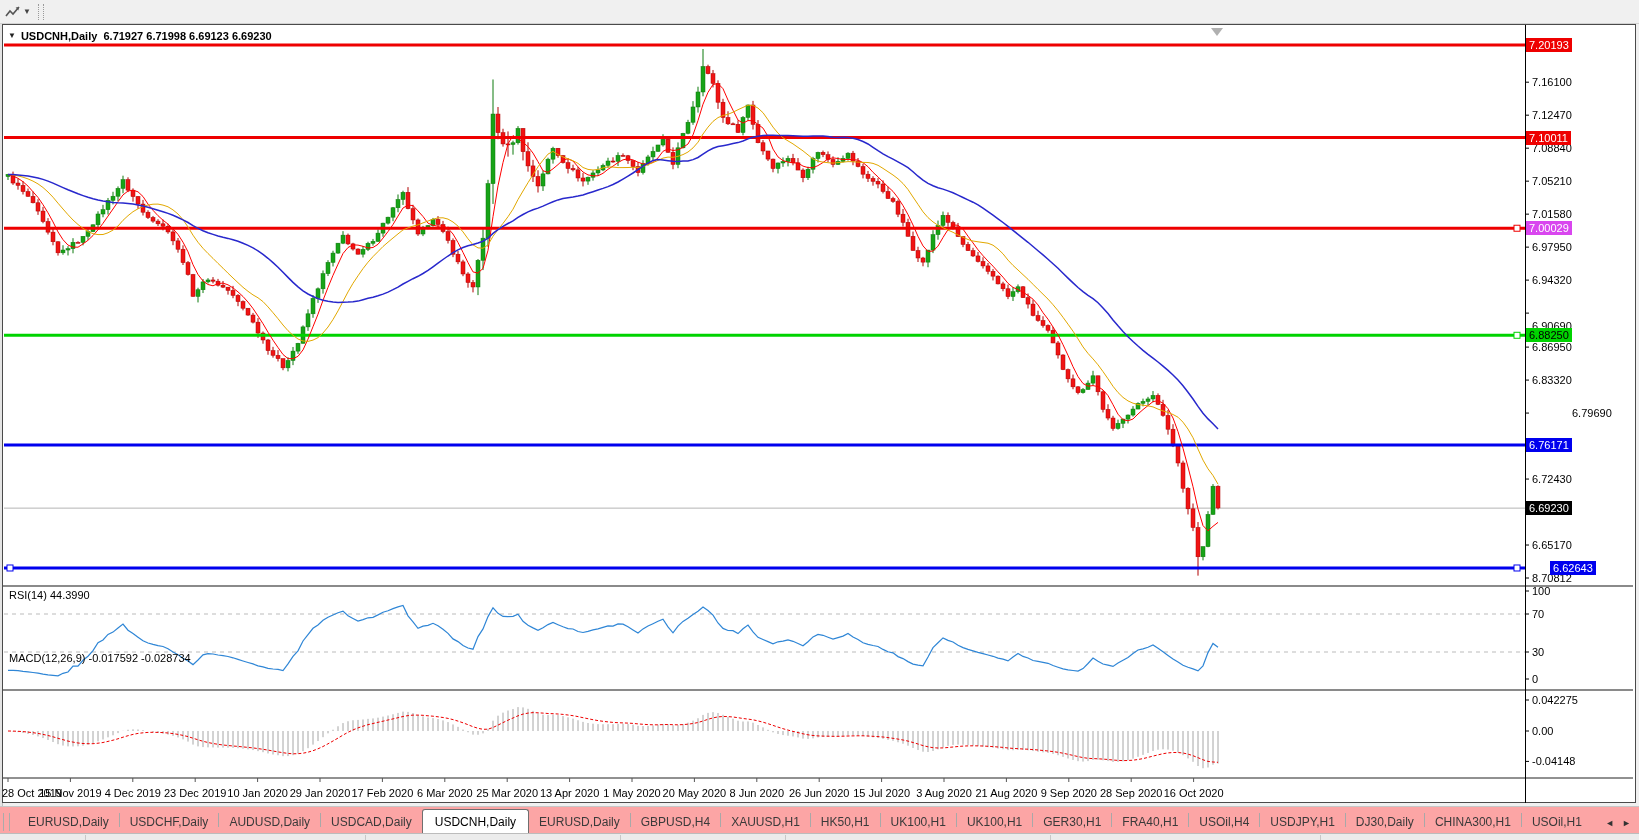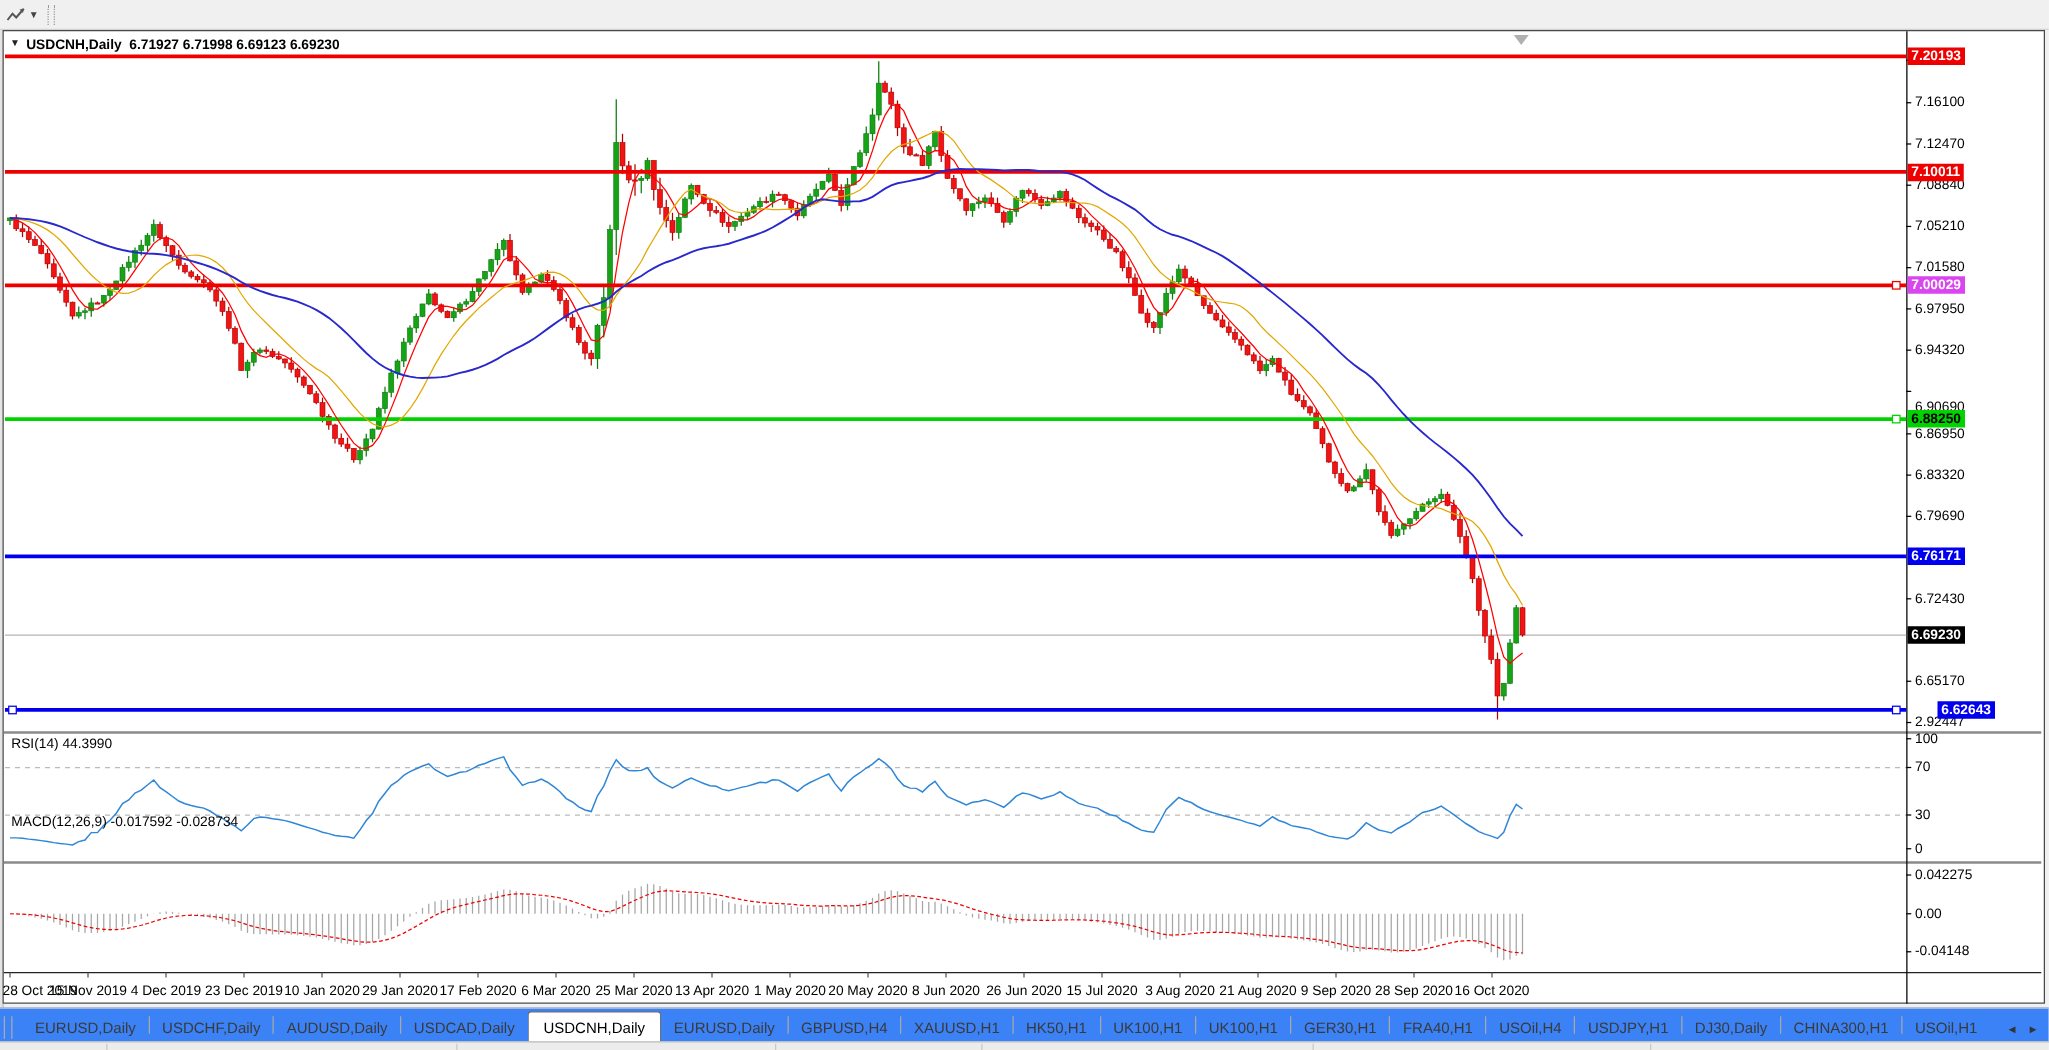"7.20193" .badge { font-weight: bold -> none }
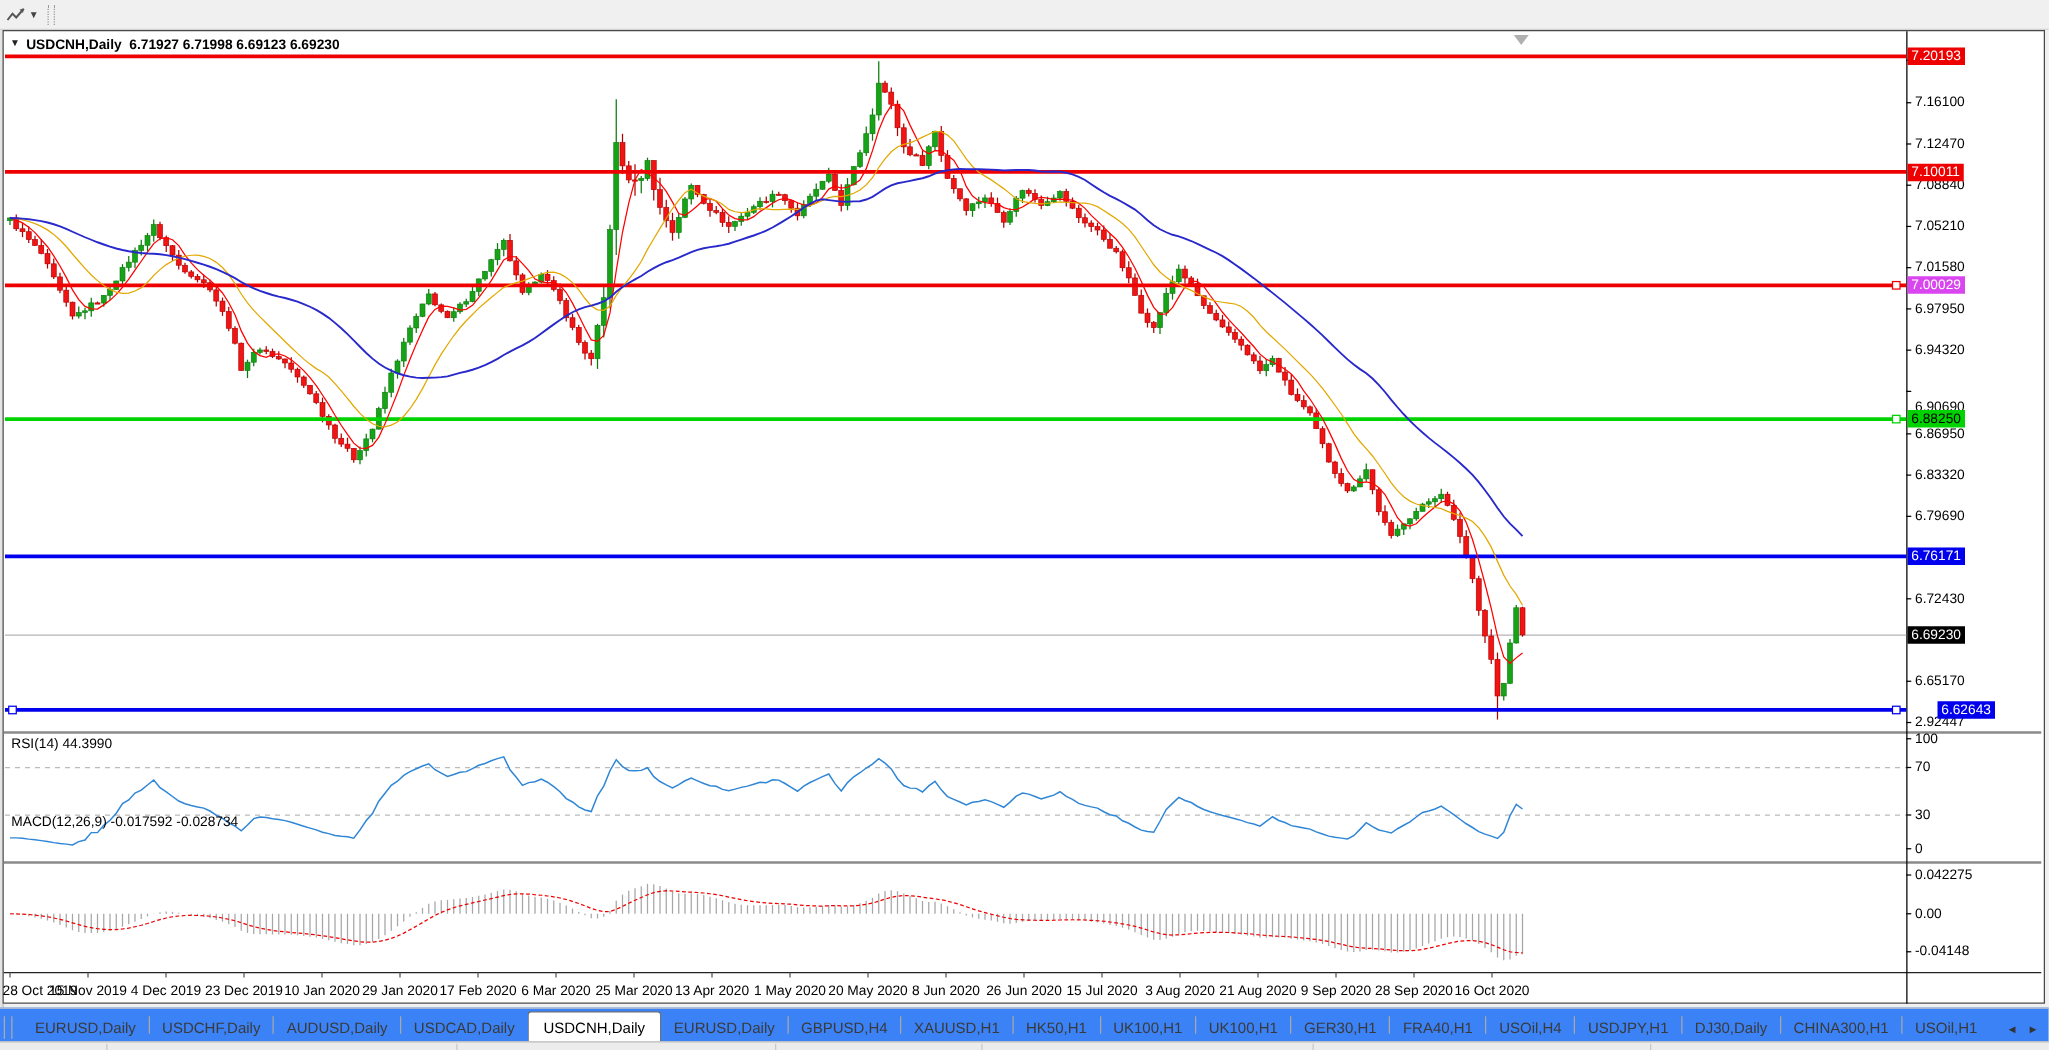"6.79690" div.axis-label { margin-left: none -> 40px }
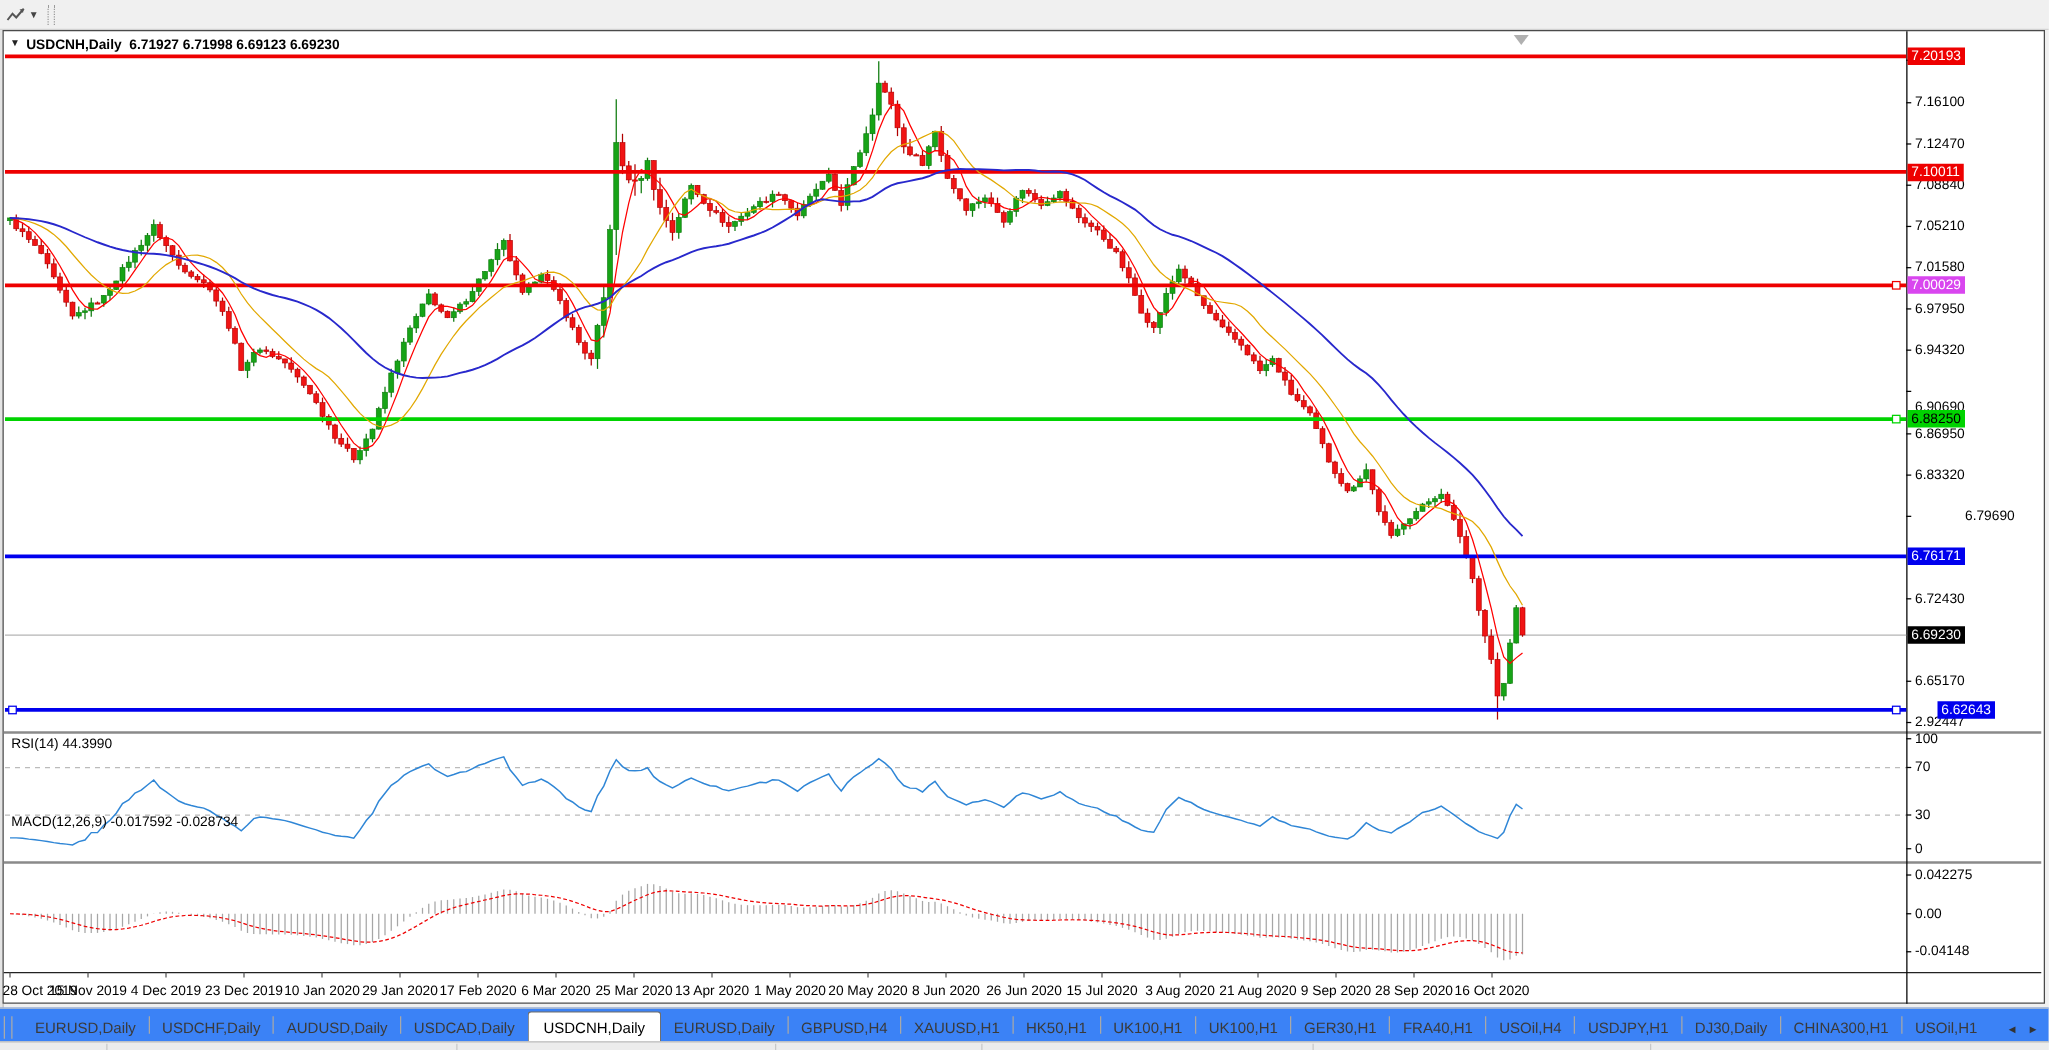"2.92447" div.axis-label { text: 2.92447 -> 8.70812 }
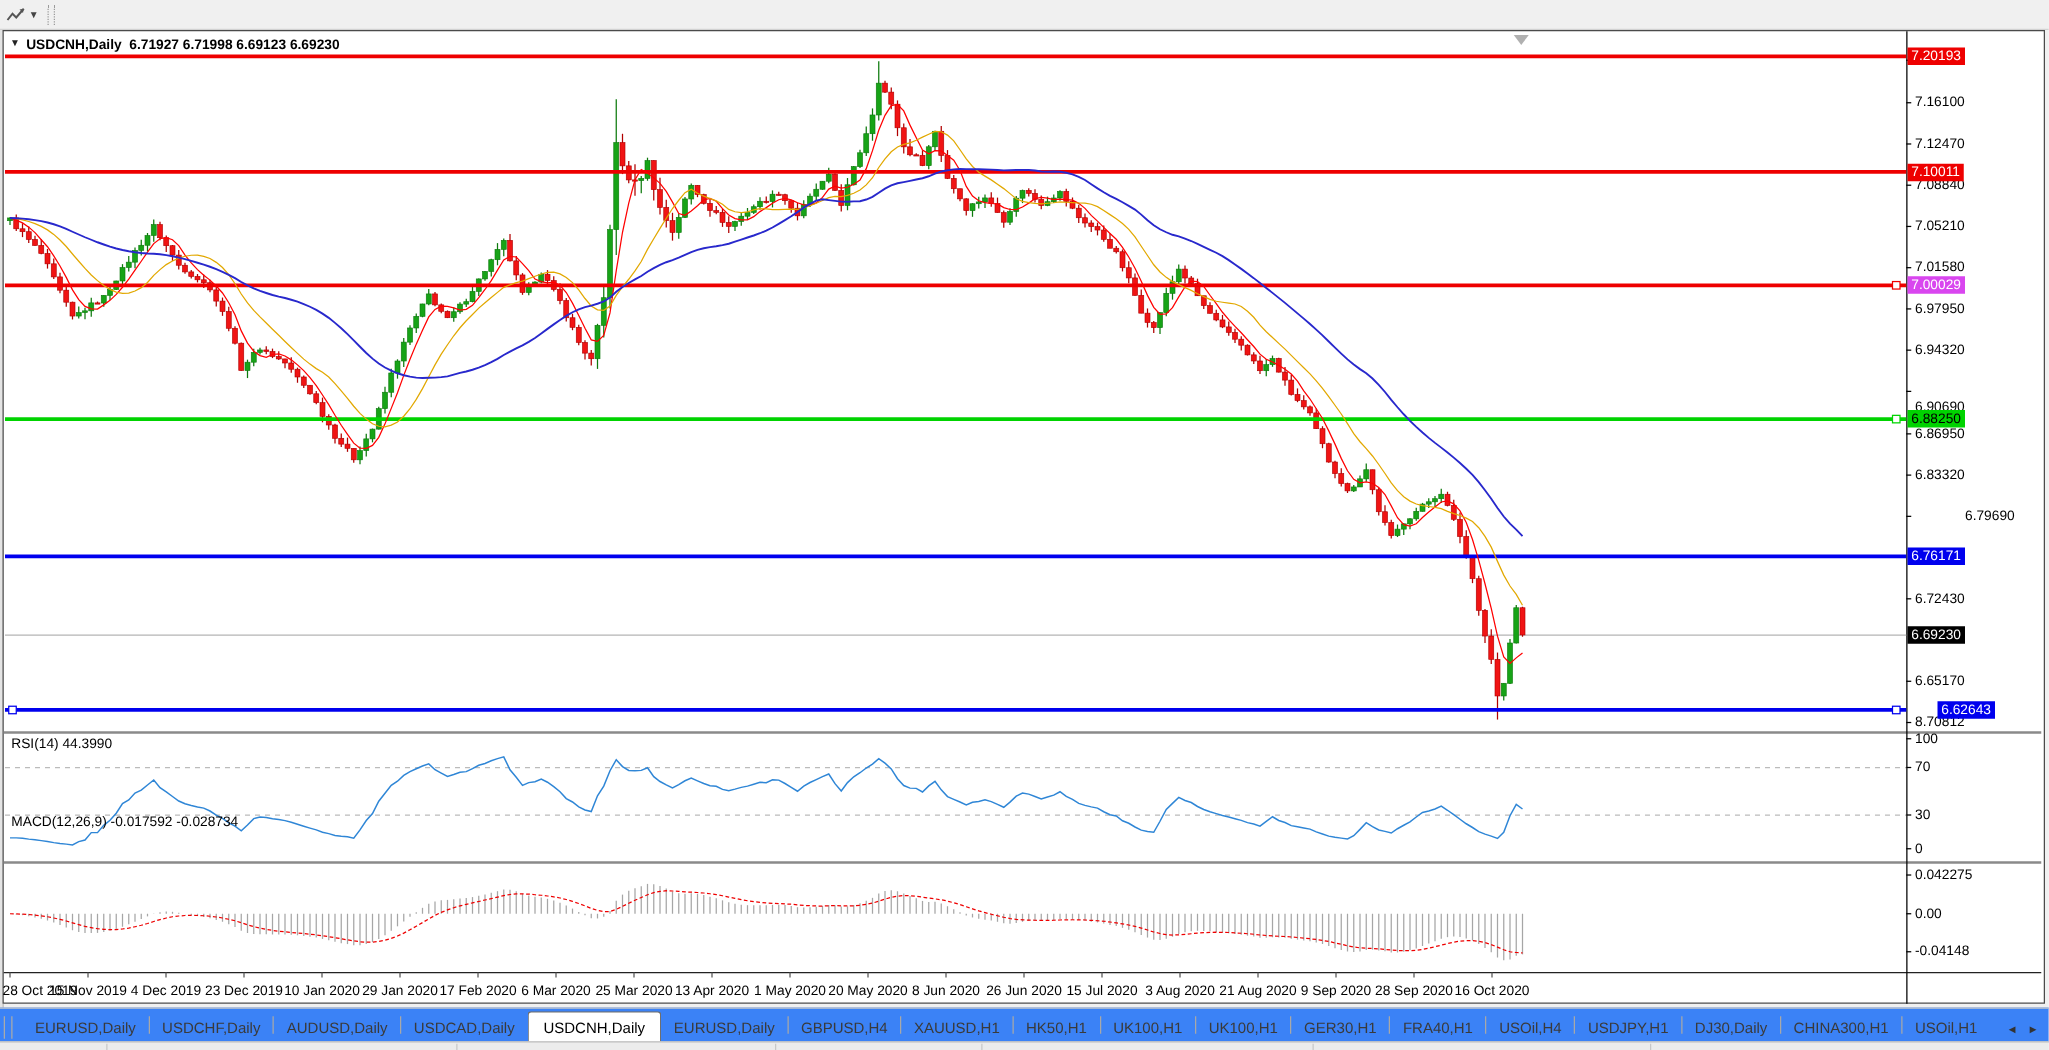"EURUSD,Daily" .tabbar { background: #3b82f6 -> #fca5a5 }
